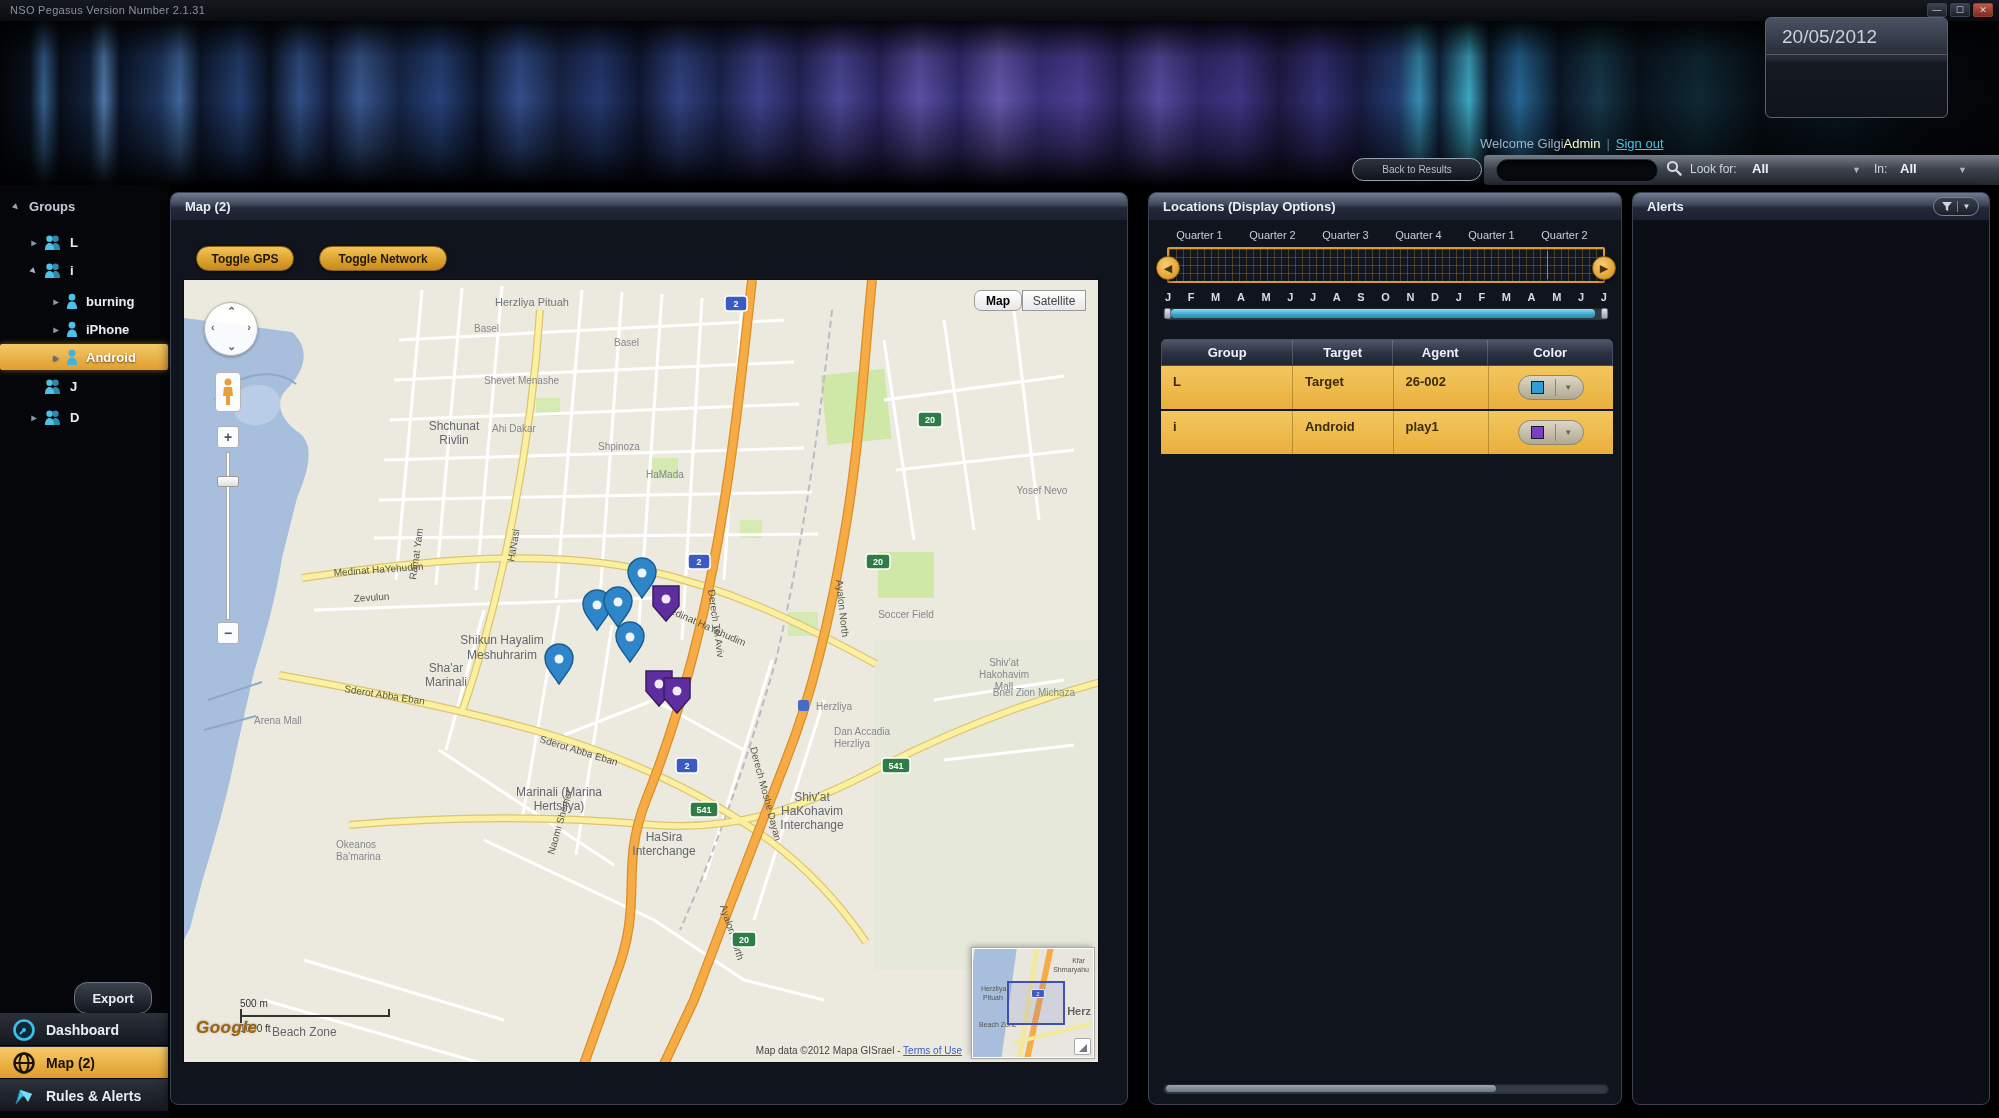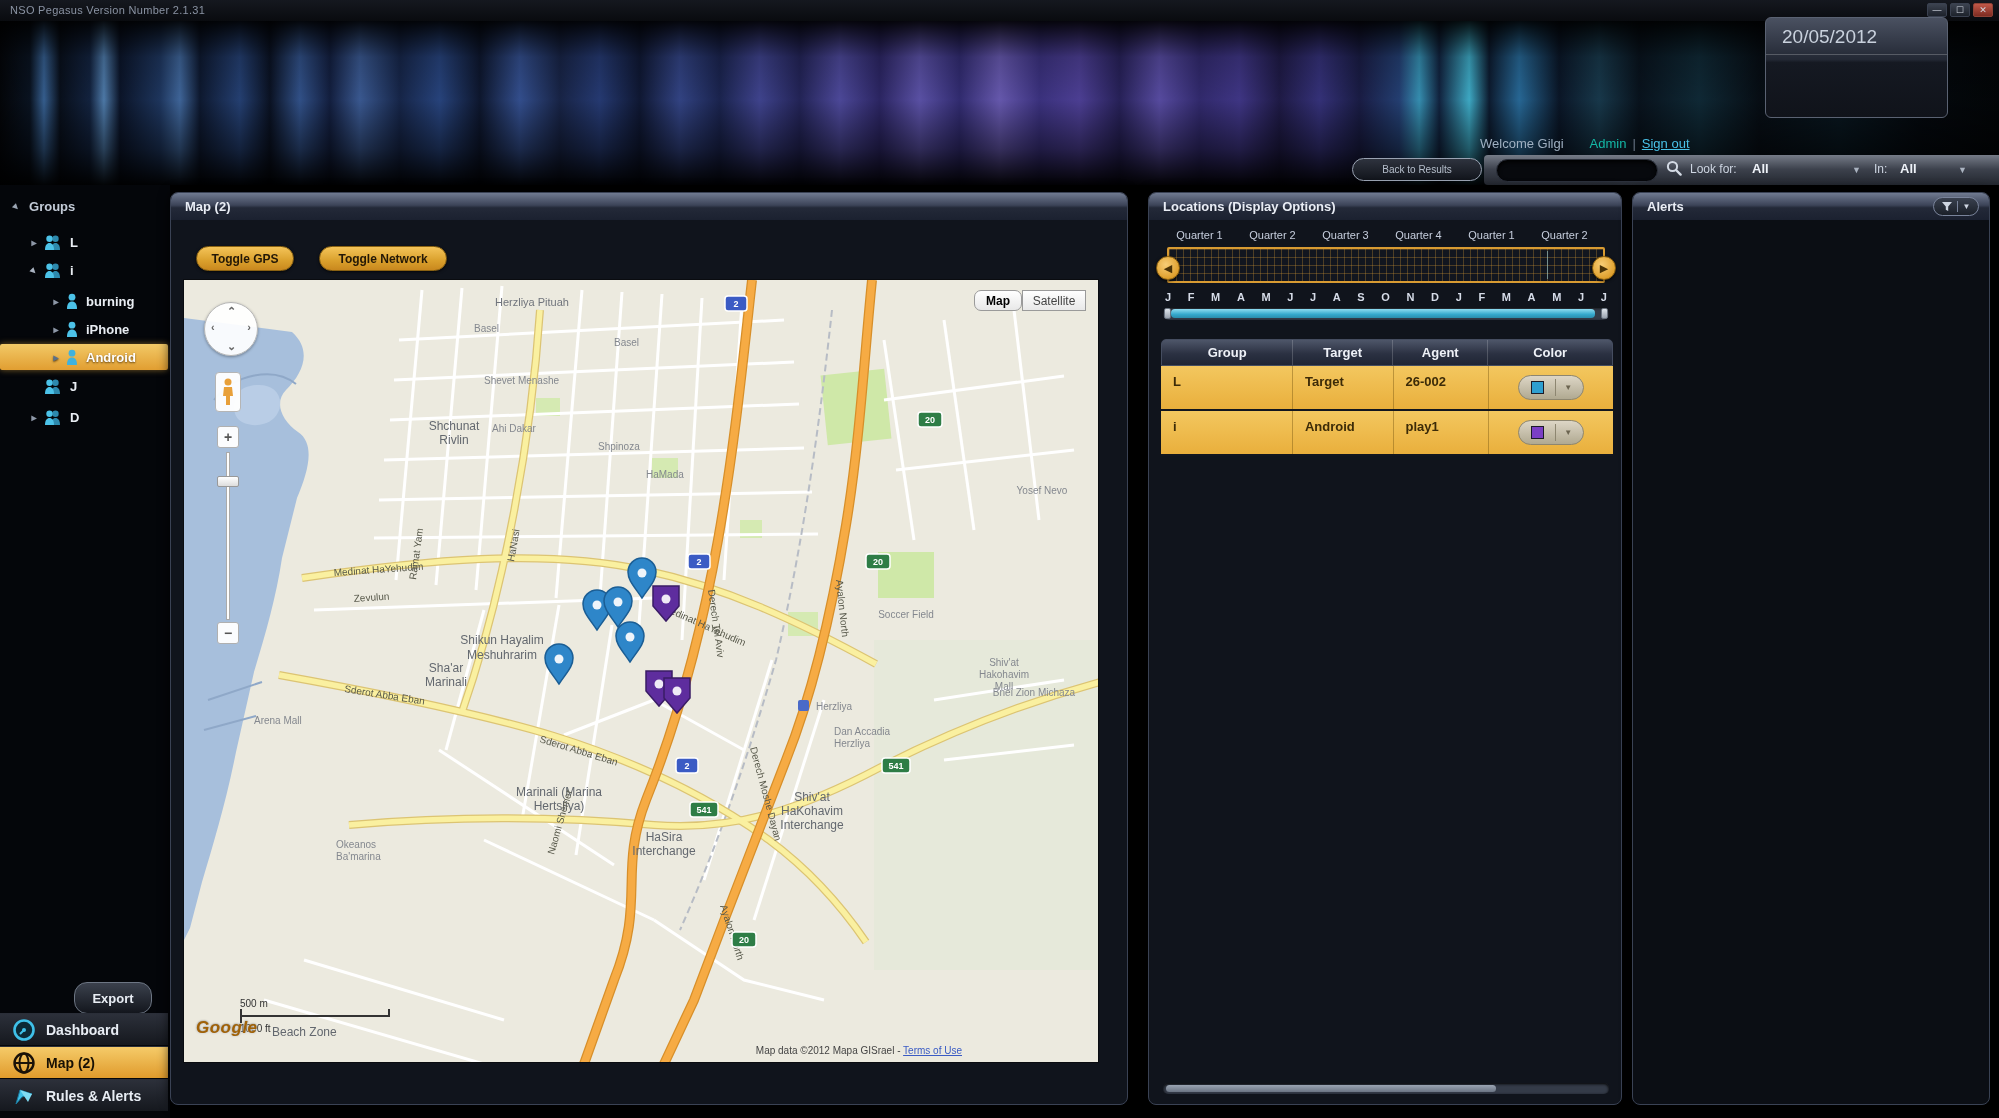"Admin" .admin-link { color: #14b8a6 -> #fef9c3; margin-left: 26px -> none }
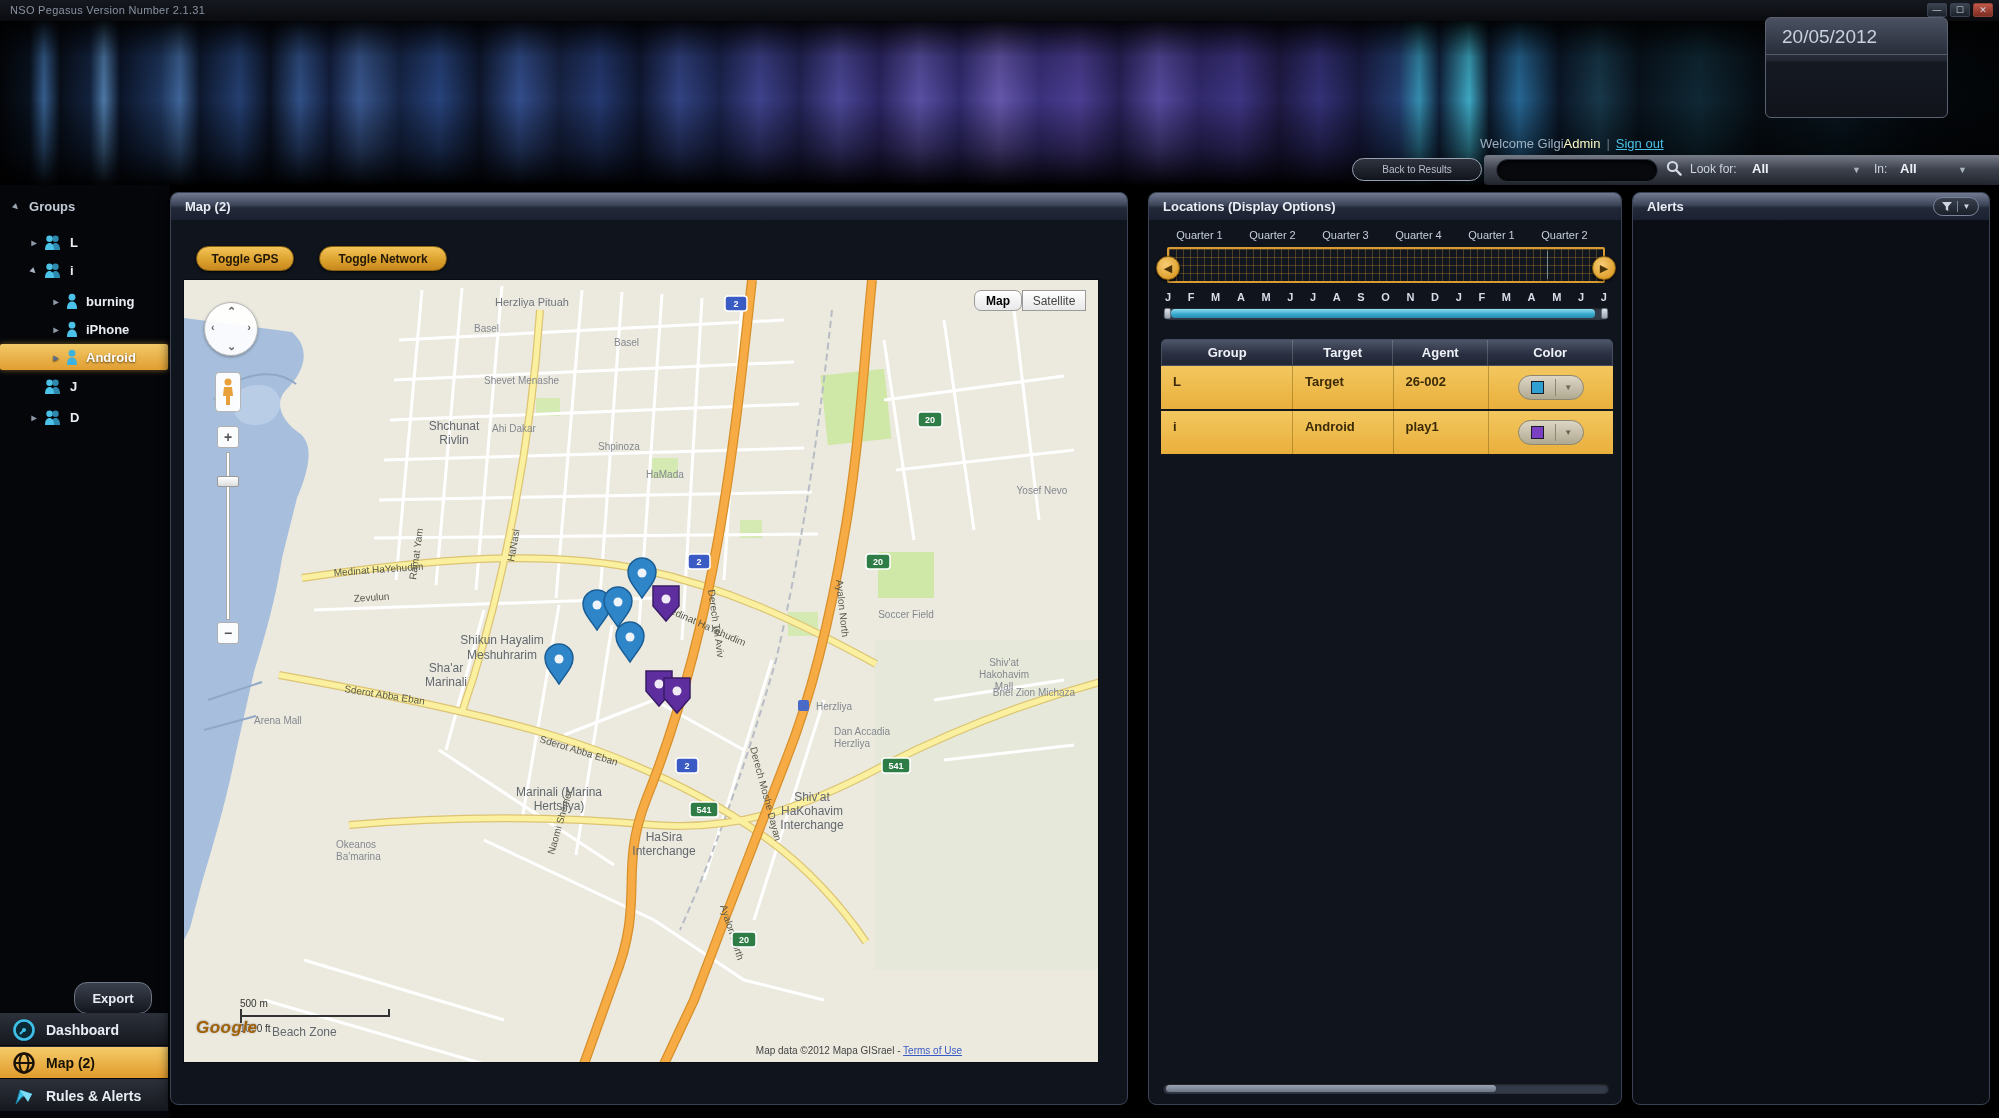"Herz" div { html: none -> <div> <div></div> <div></div> <div></div> <div></div> <div>Kfar</div> <div>Shmaryahu</div> <div>Herzliya</div> <div>Pituah</div> <div>Beach Zone</div> <div>Herz</div> <div>2</div> <div></div> <div></div> </div> }
